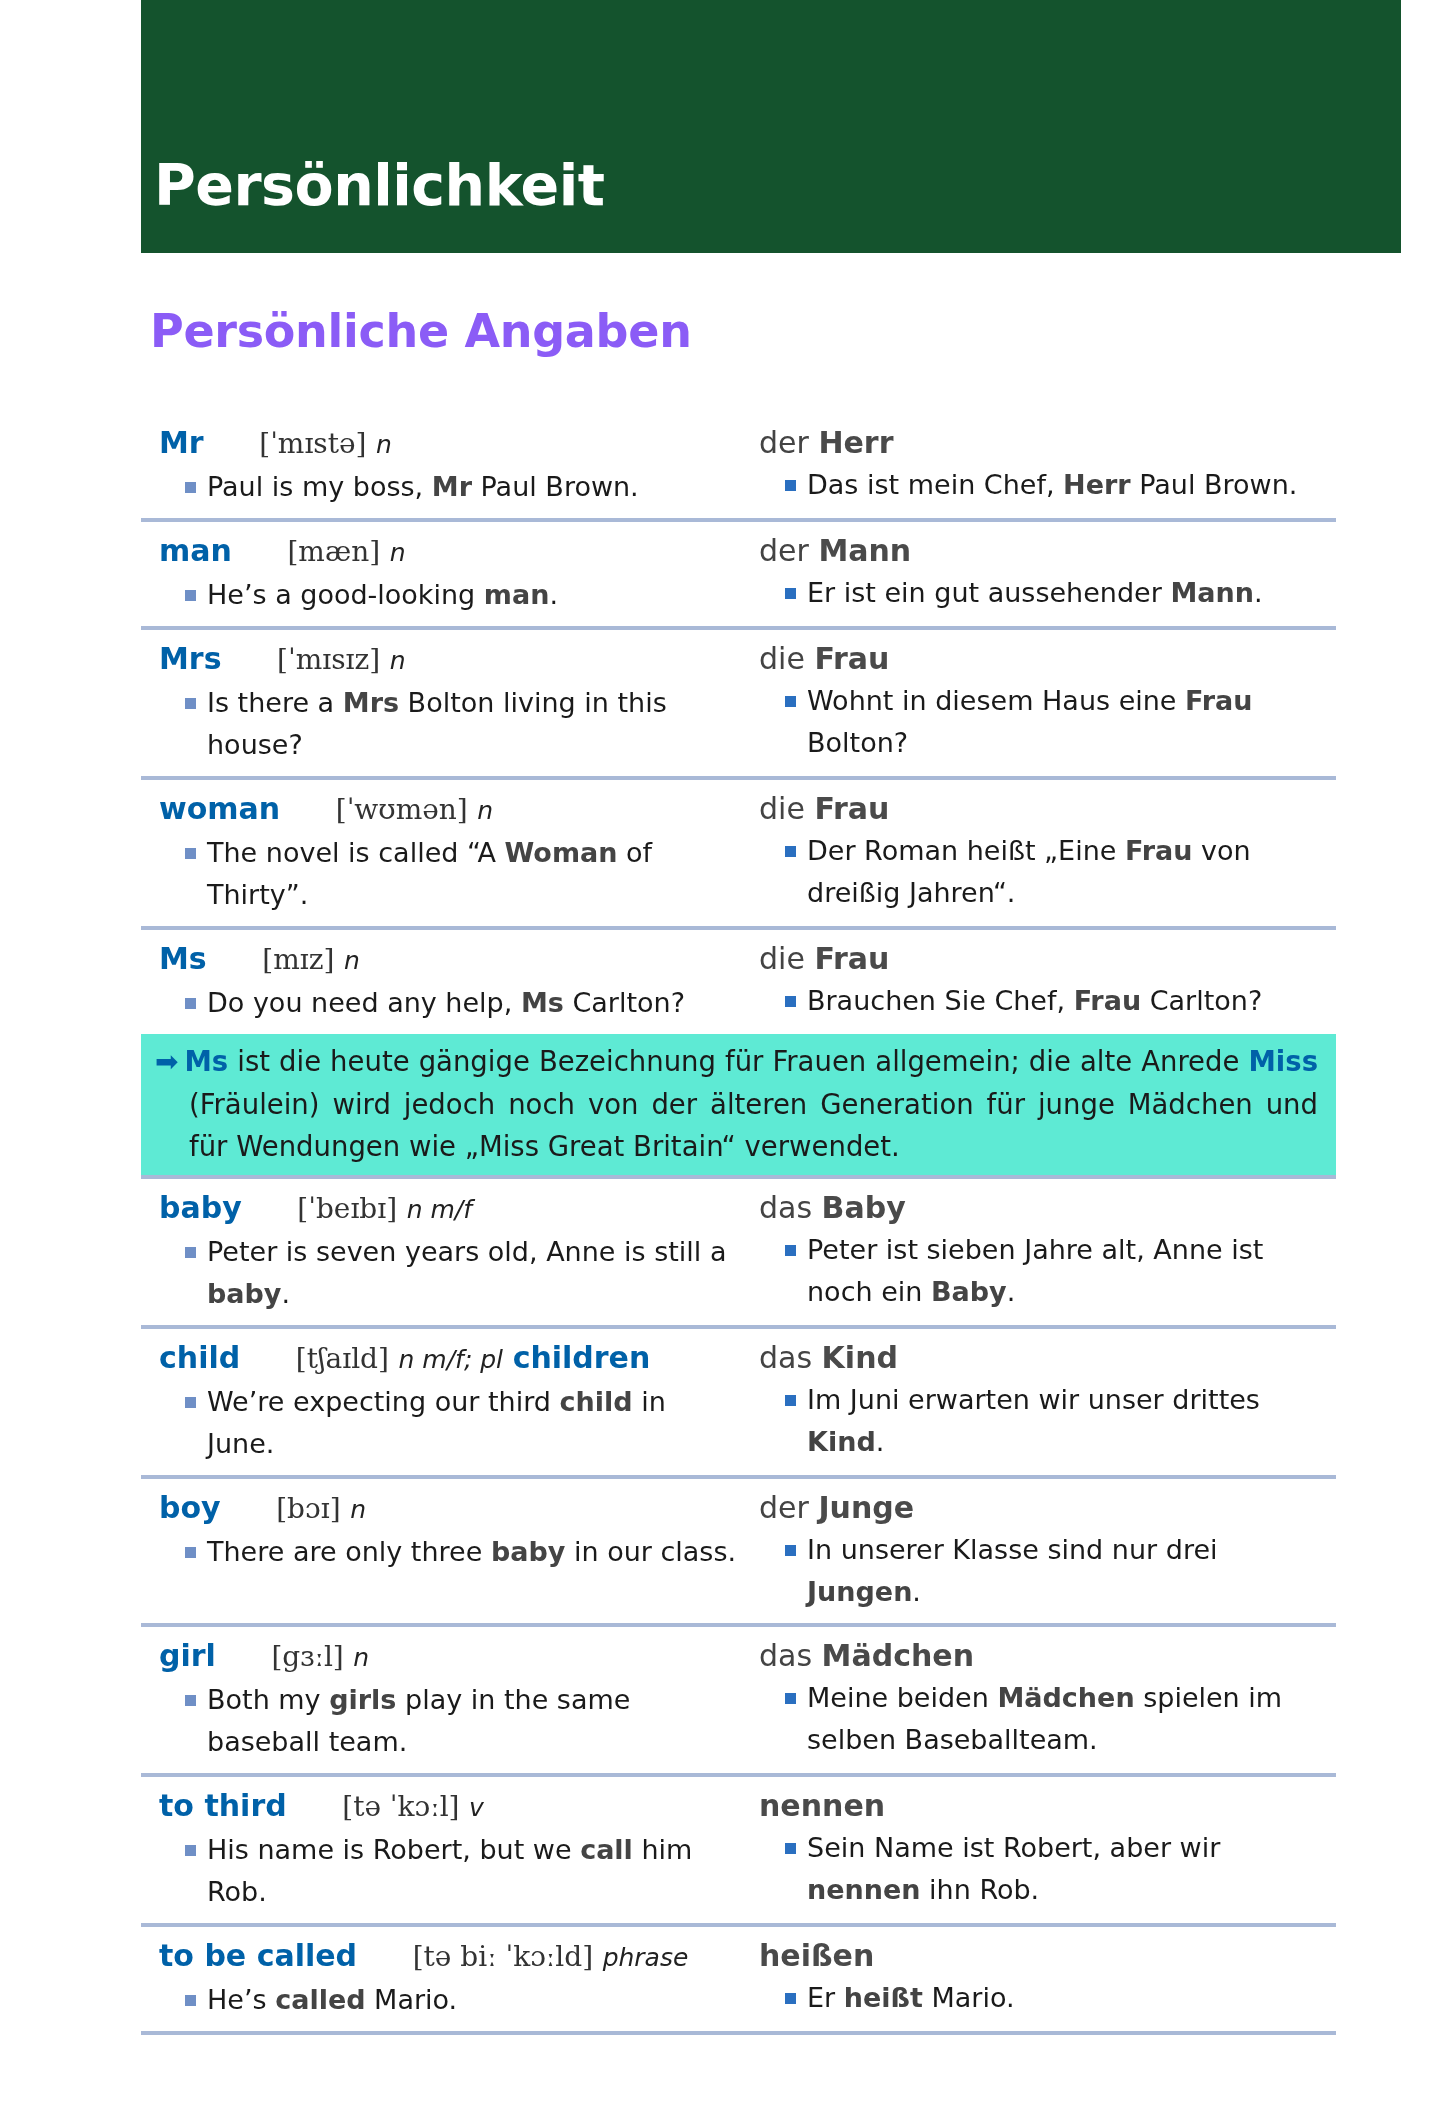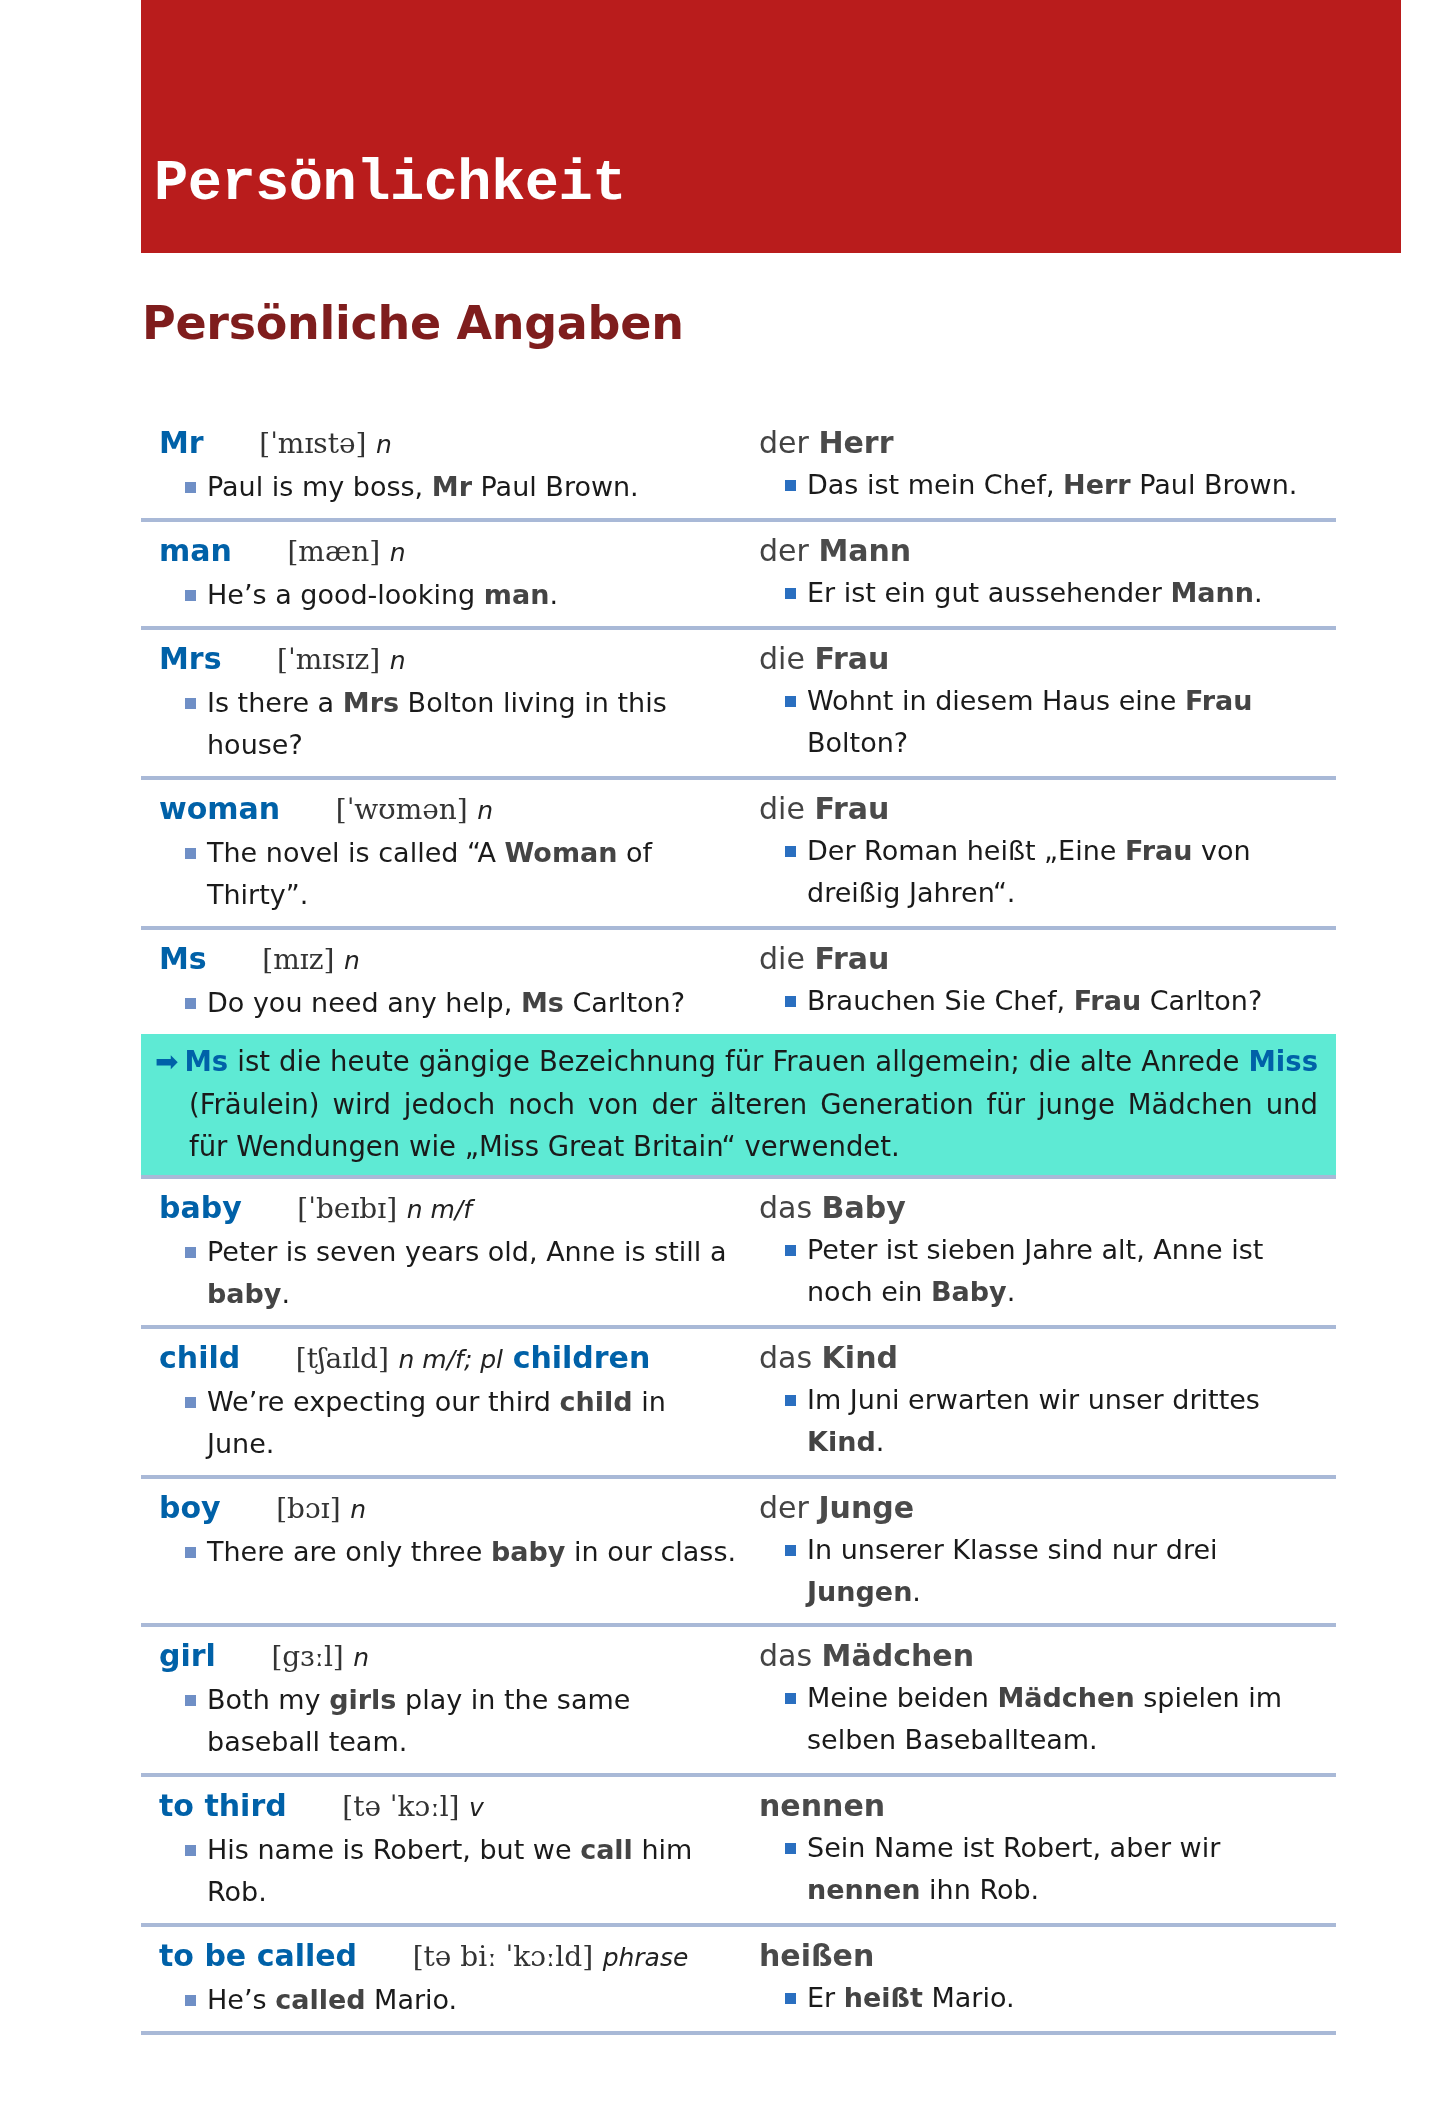"Persönlichkeit" .banner { background: #b91c1c -> #14532d; font-family: Liberation Mono, monospace -> none }
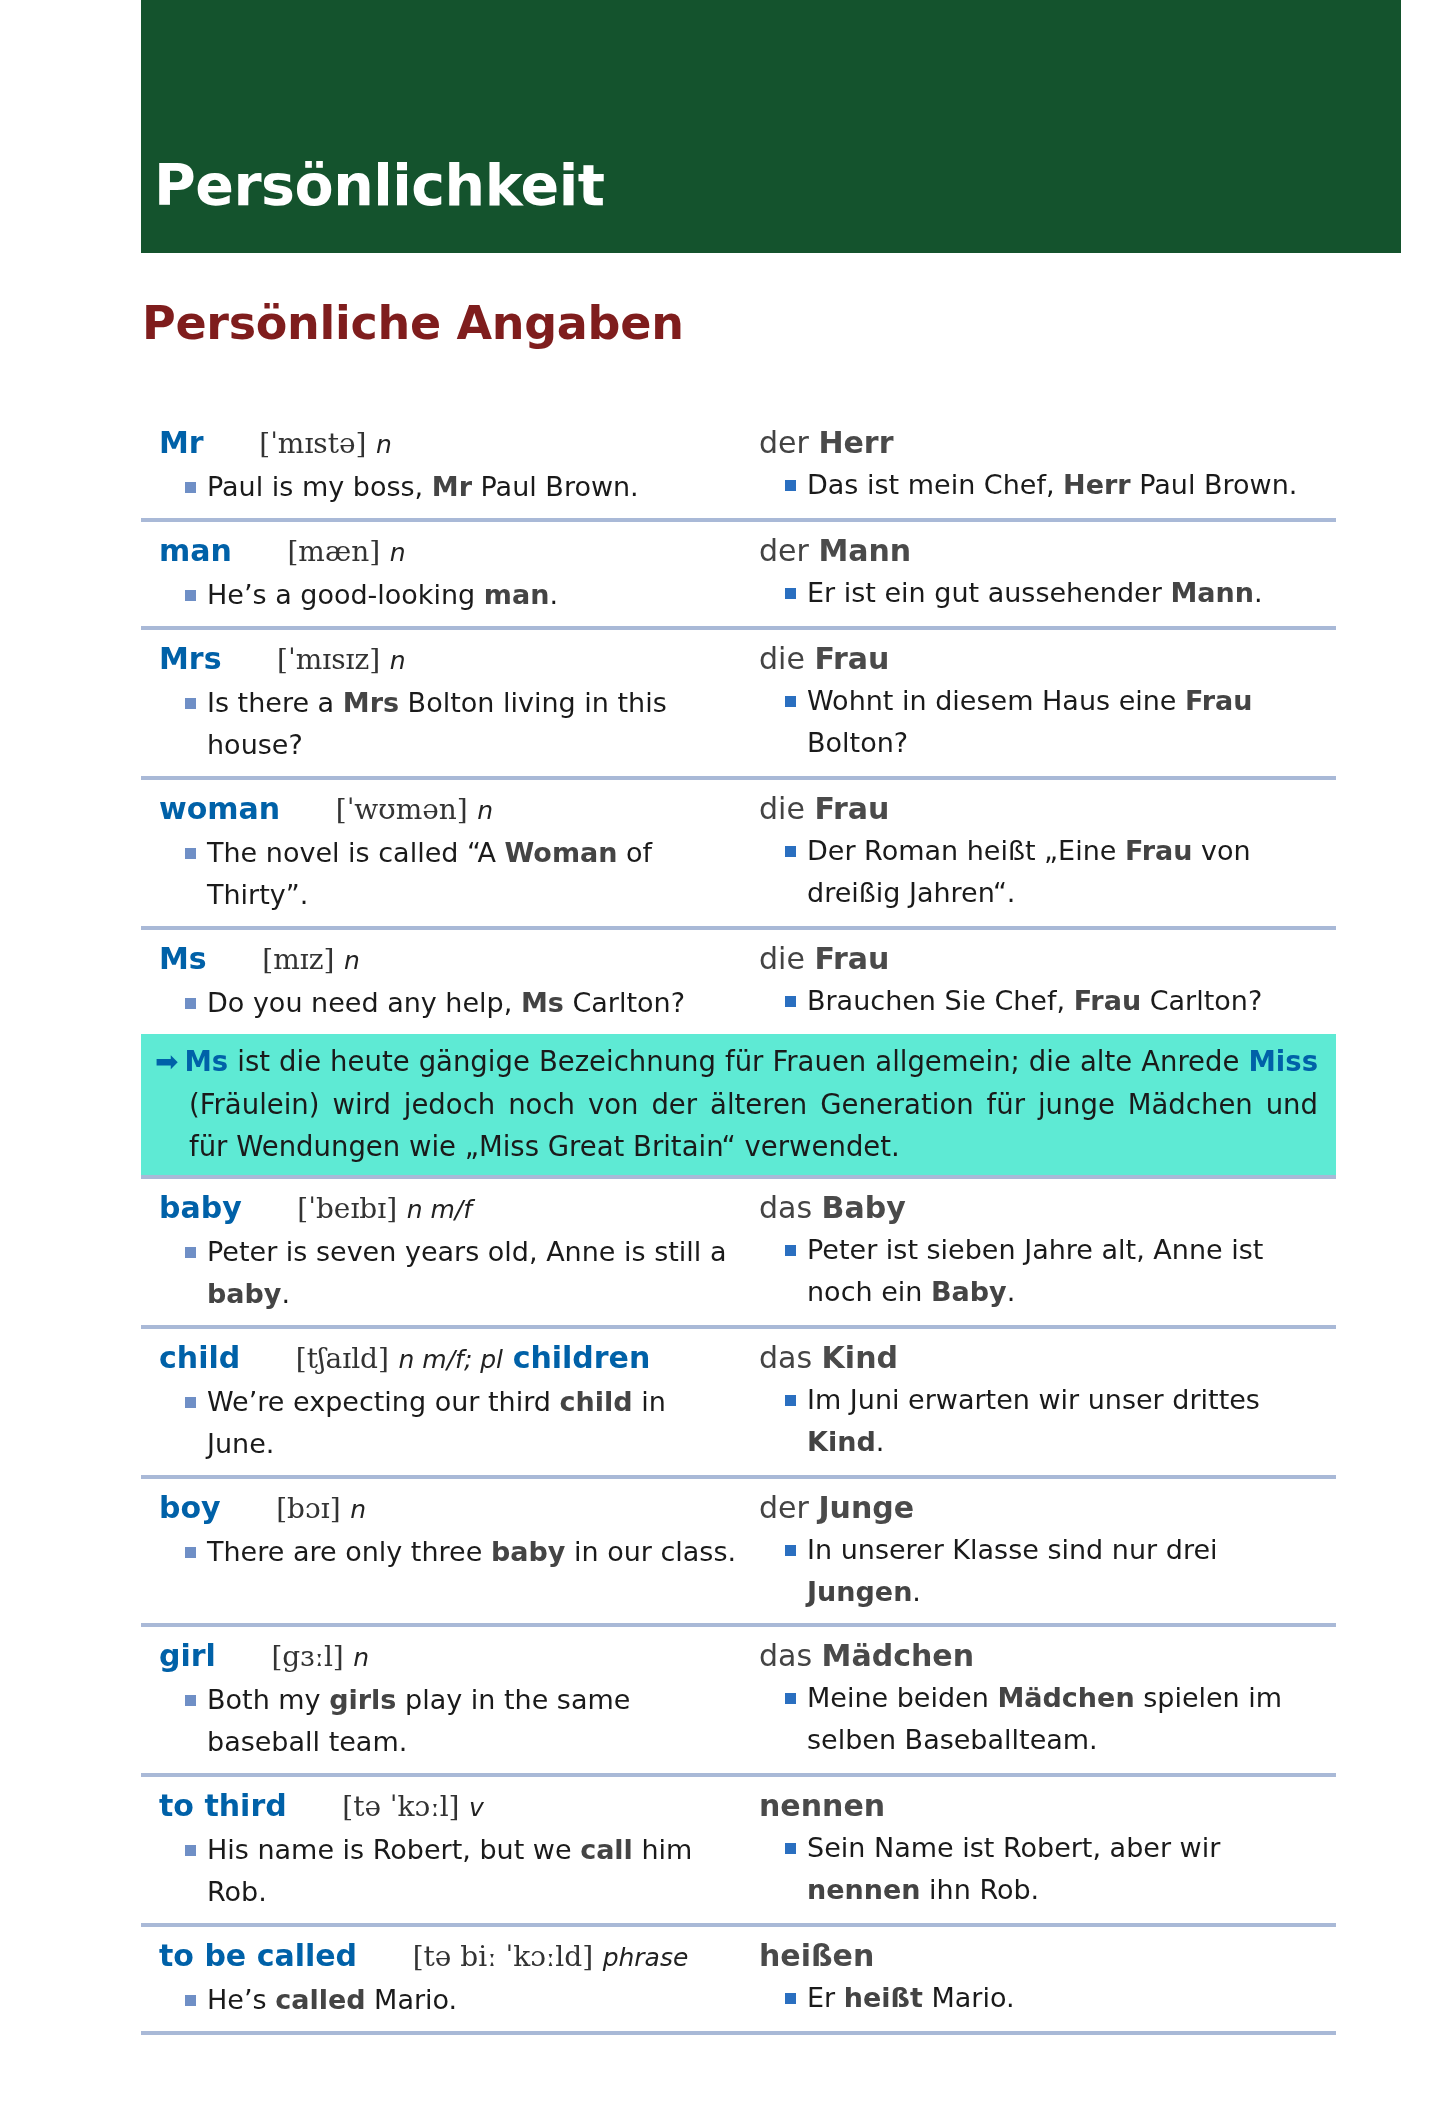"Persönliche Angaben" .subtitle { color: #7f1d1d -> #8b5cf6; margin: 0 -> 8px }
